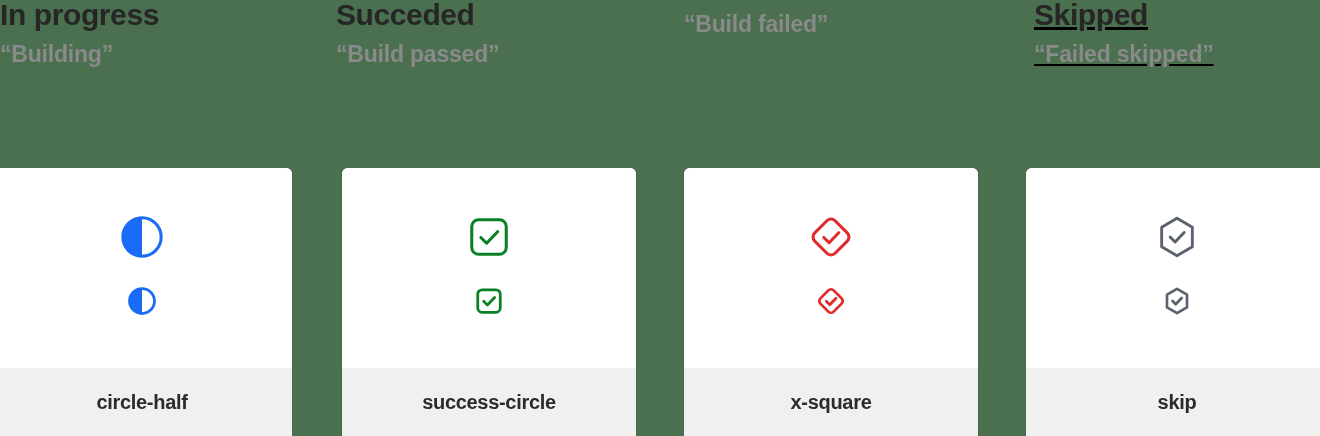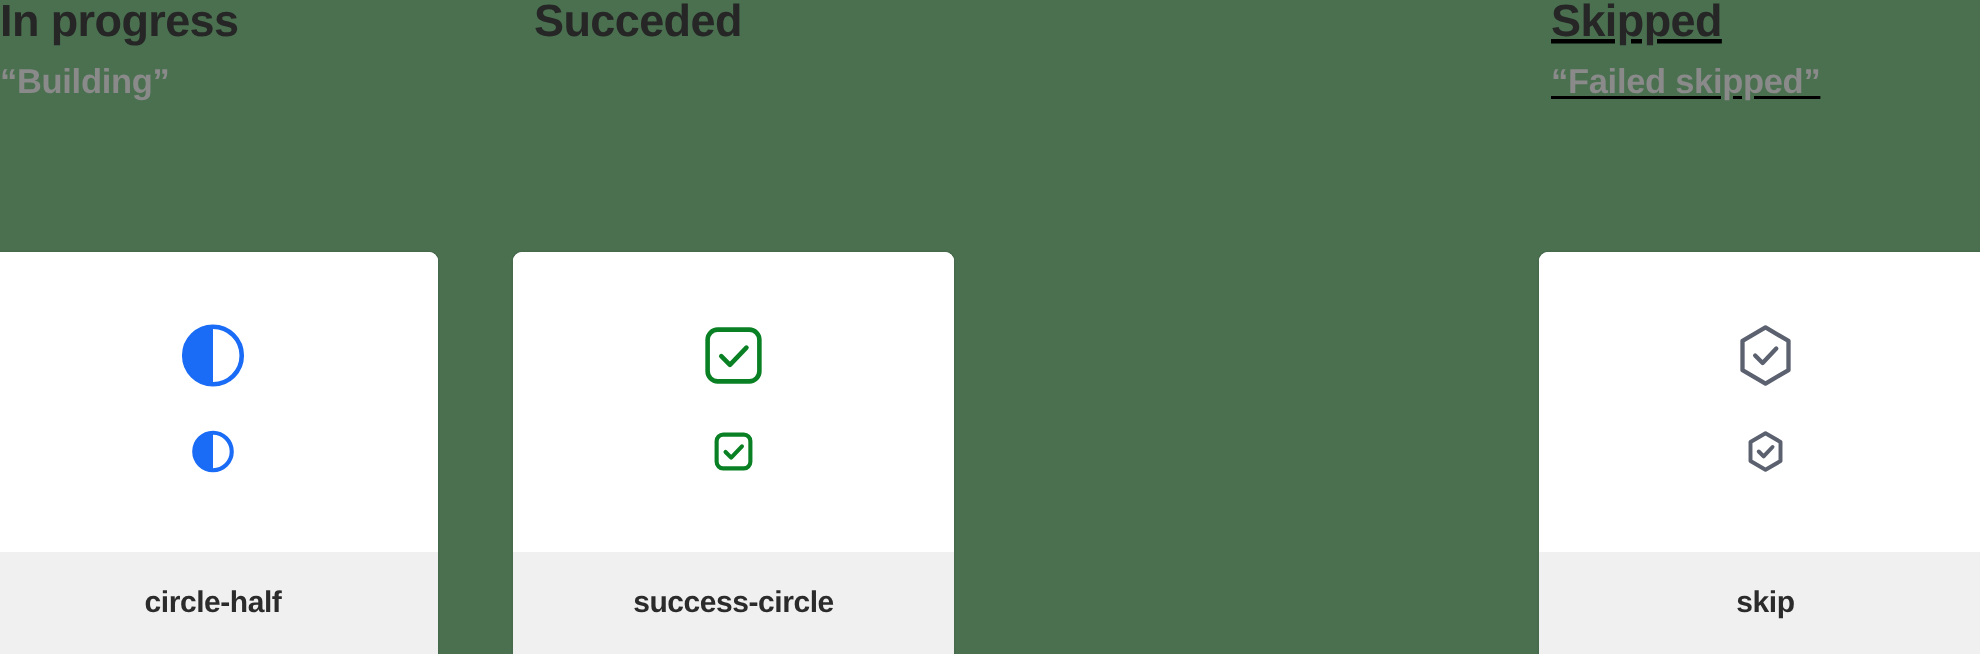"Succeded" #head-1 { left: 356px -> 336px }
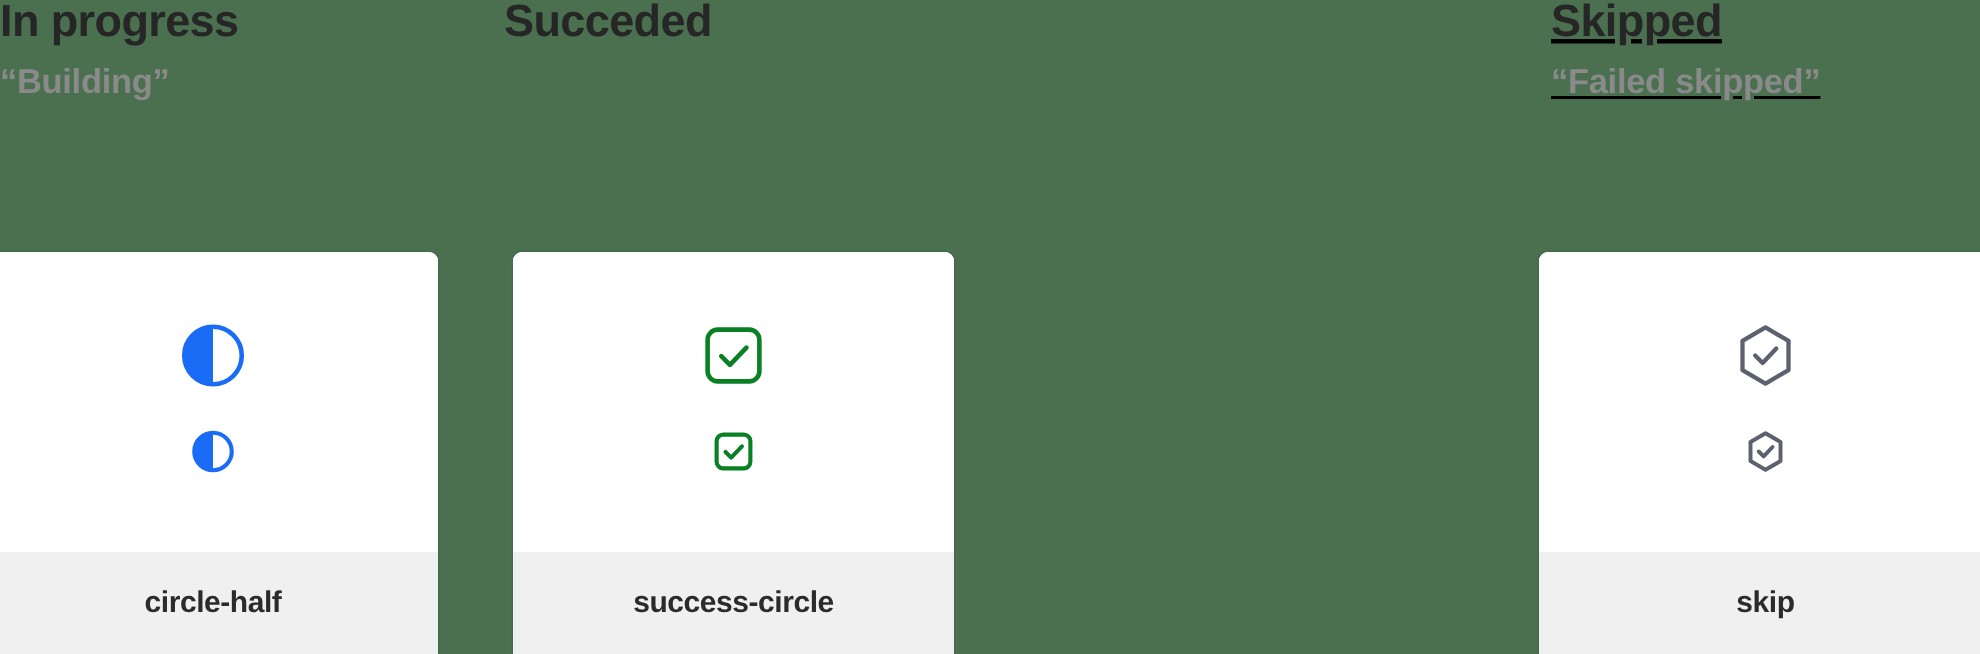"“Build failed”" div.col-sub { html: none -> <div>“Build failed”</div> }
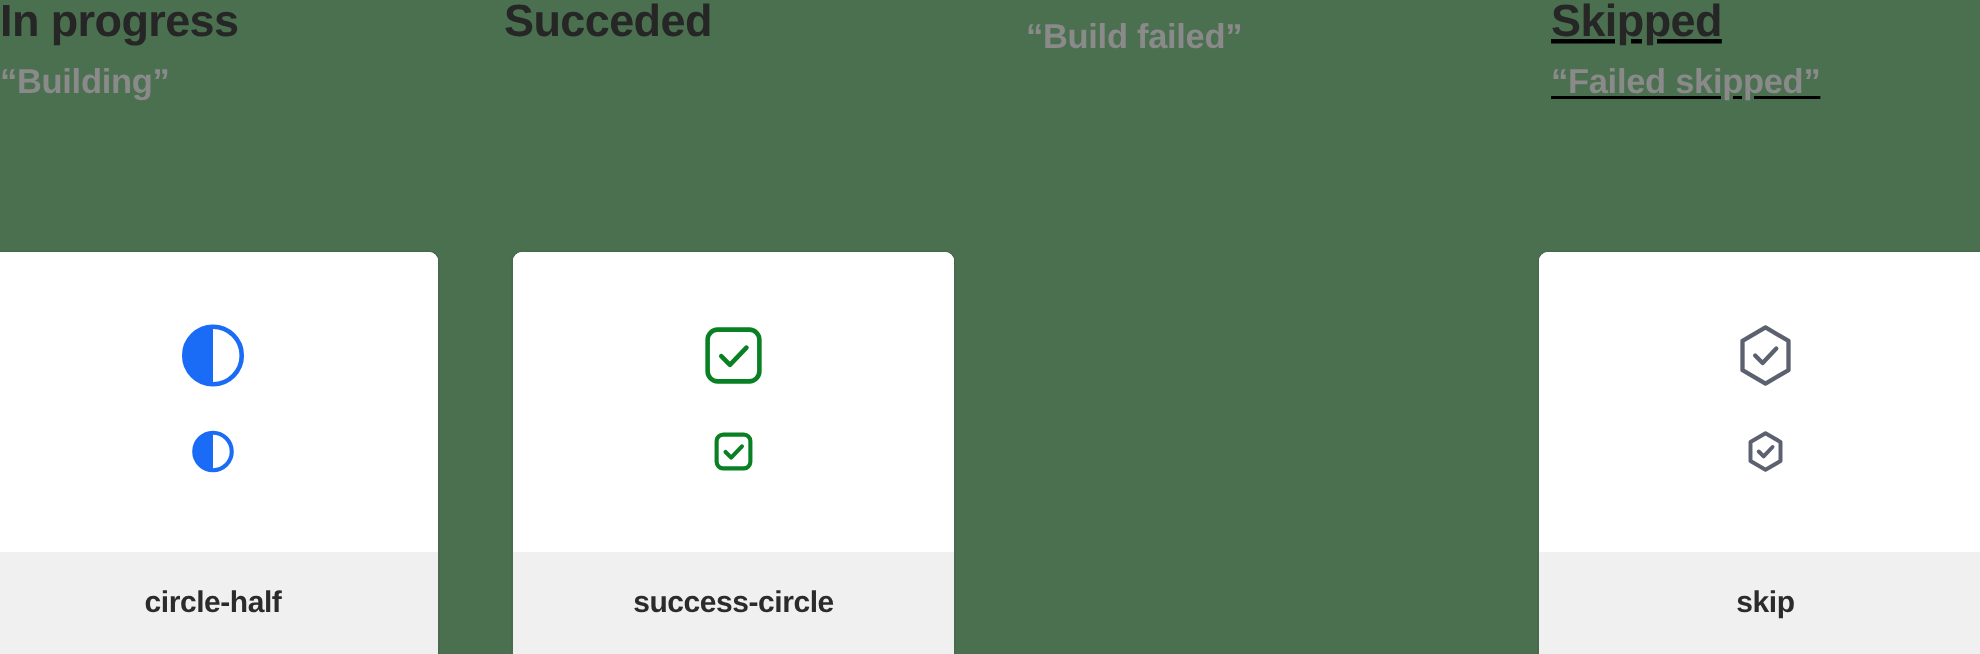"“Build passed”" div.col-sub { html: none -> <div>“Build passed”</div> }
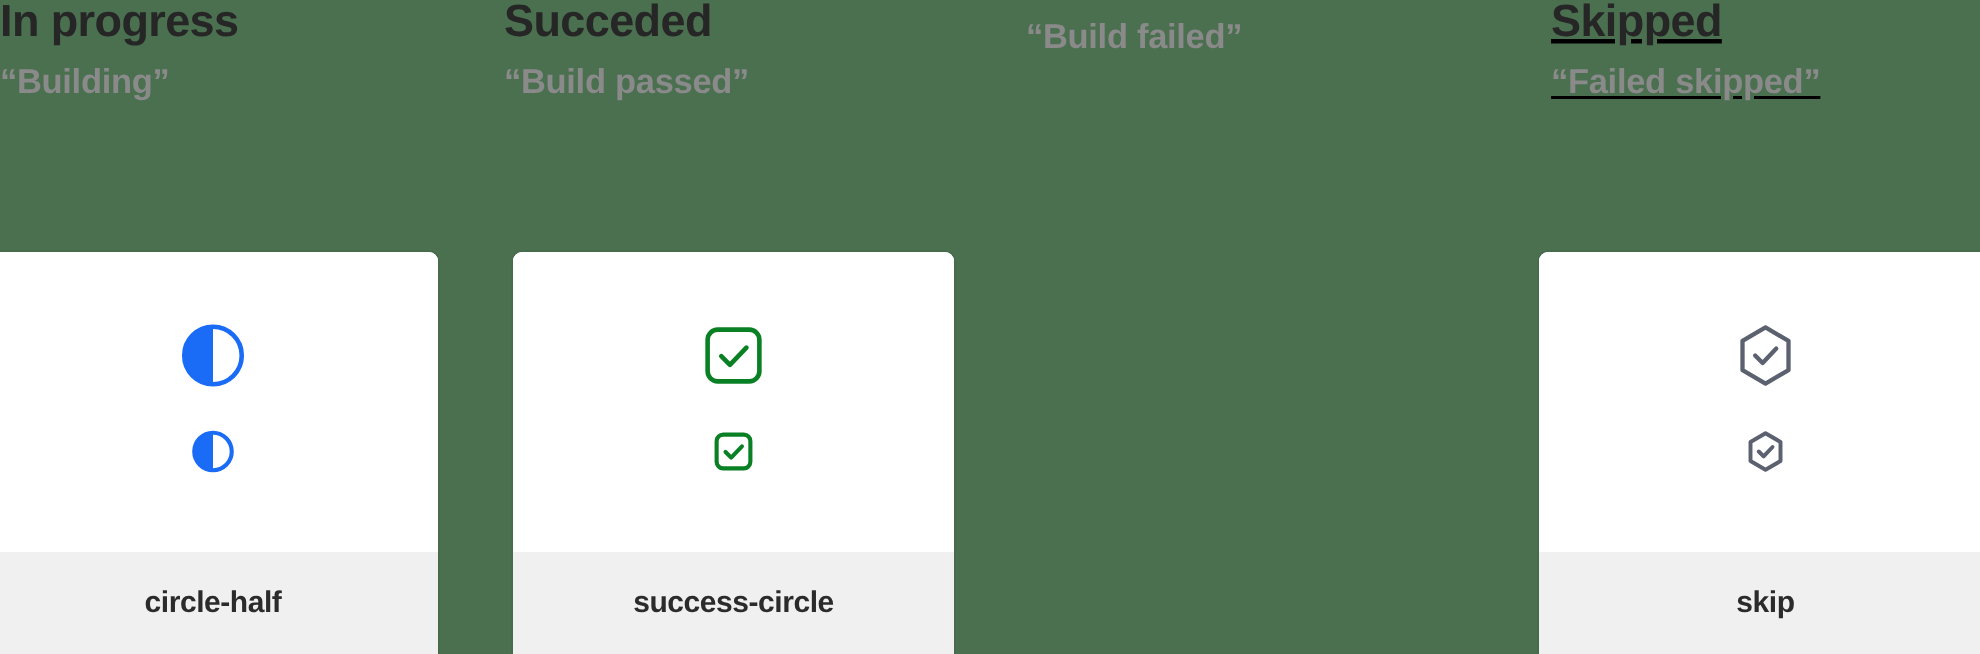"x-square" div.card { html: none -> <div> <div> <span> <svg> <g> <rect></rect> </g> <path></path> </svg> </span> <span> <svg> <g> <rect></rect> </g> <path></path> </svg> </span> </div> <div> <span>x-square</span> </div> </div> }
